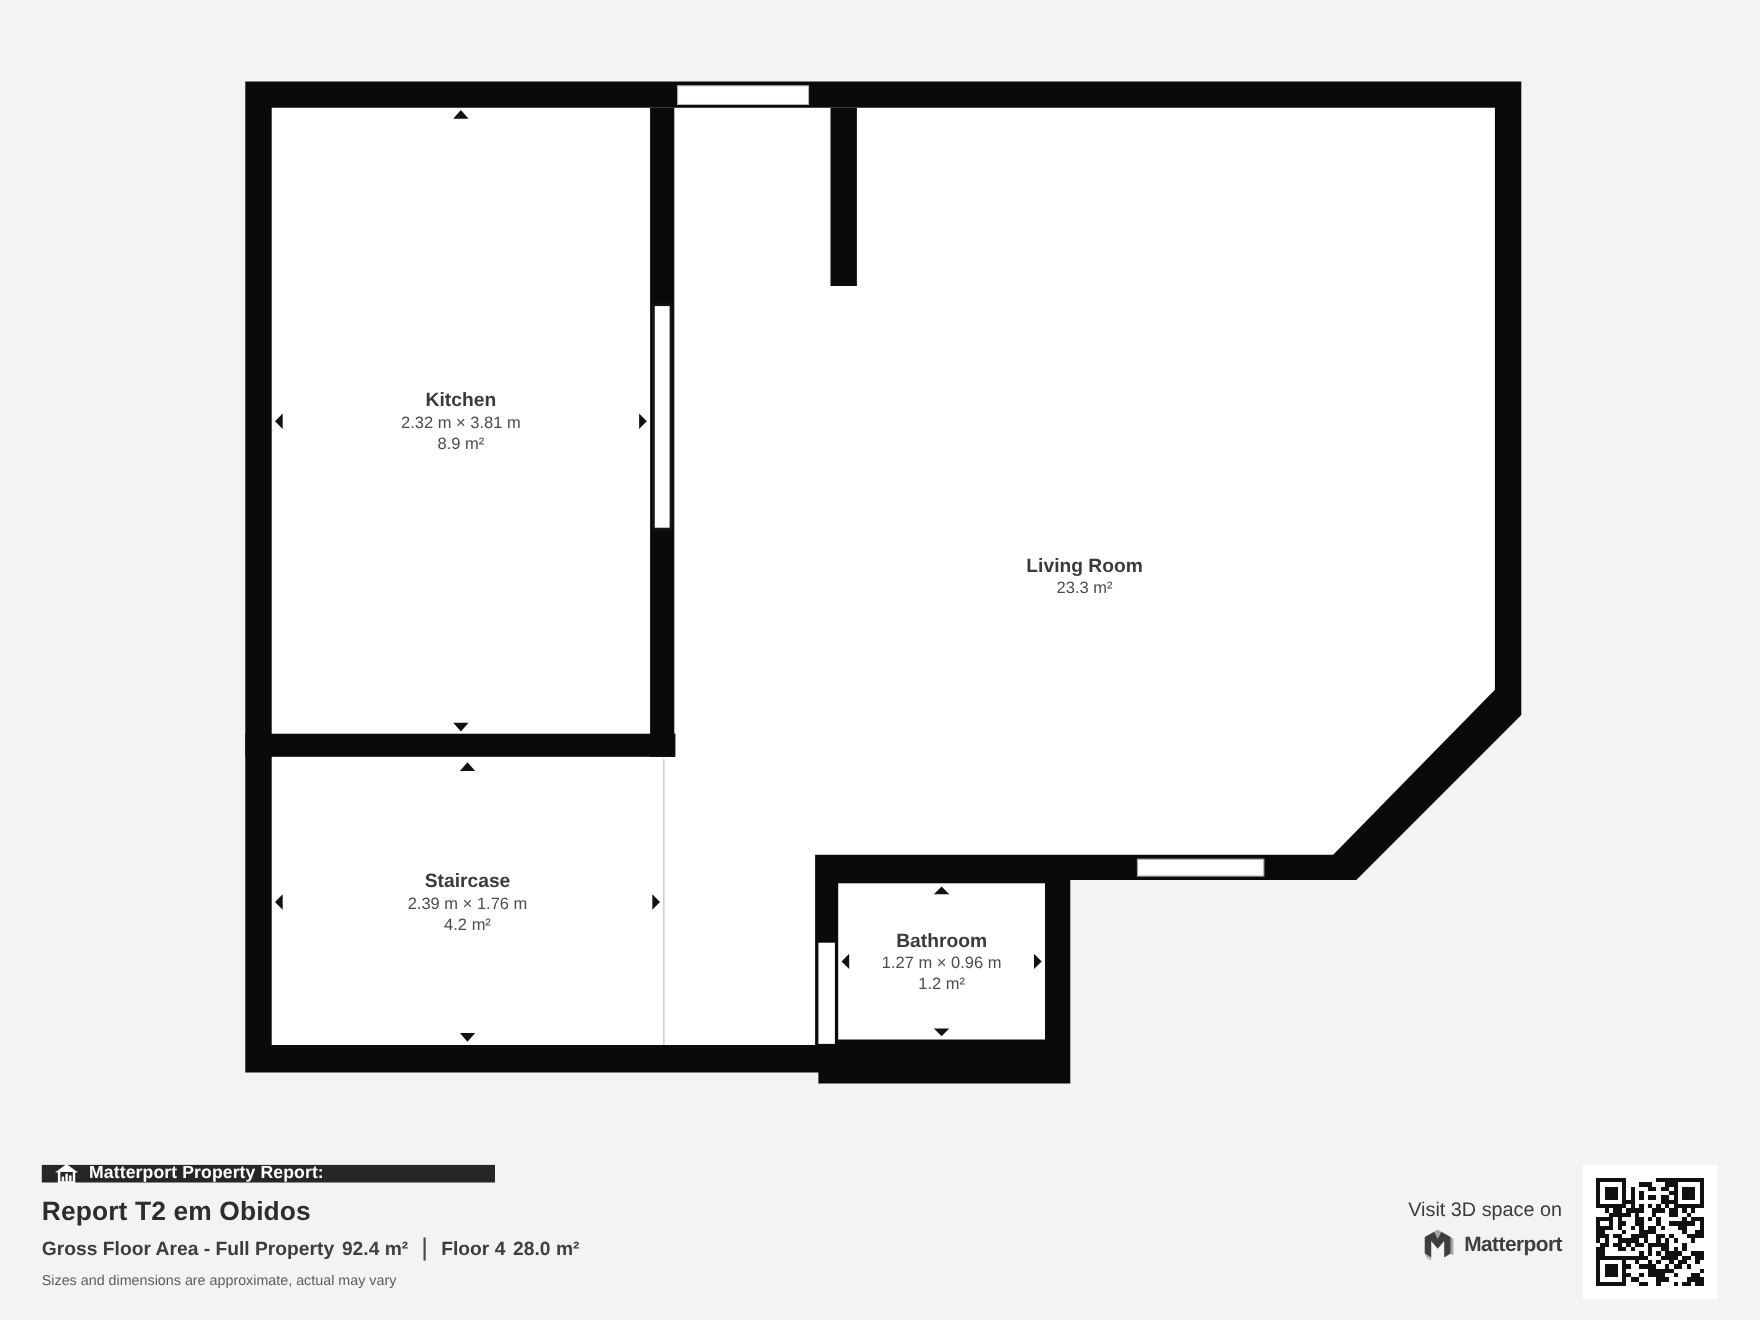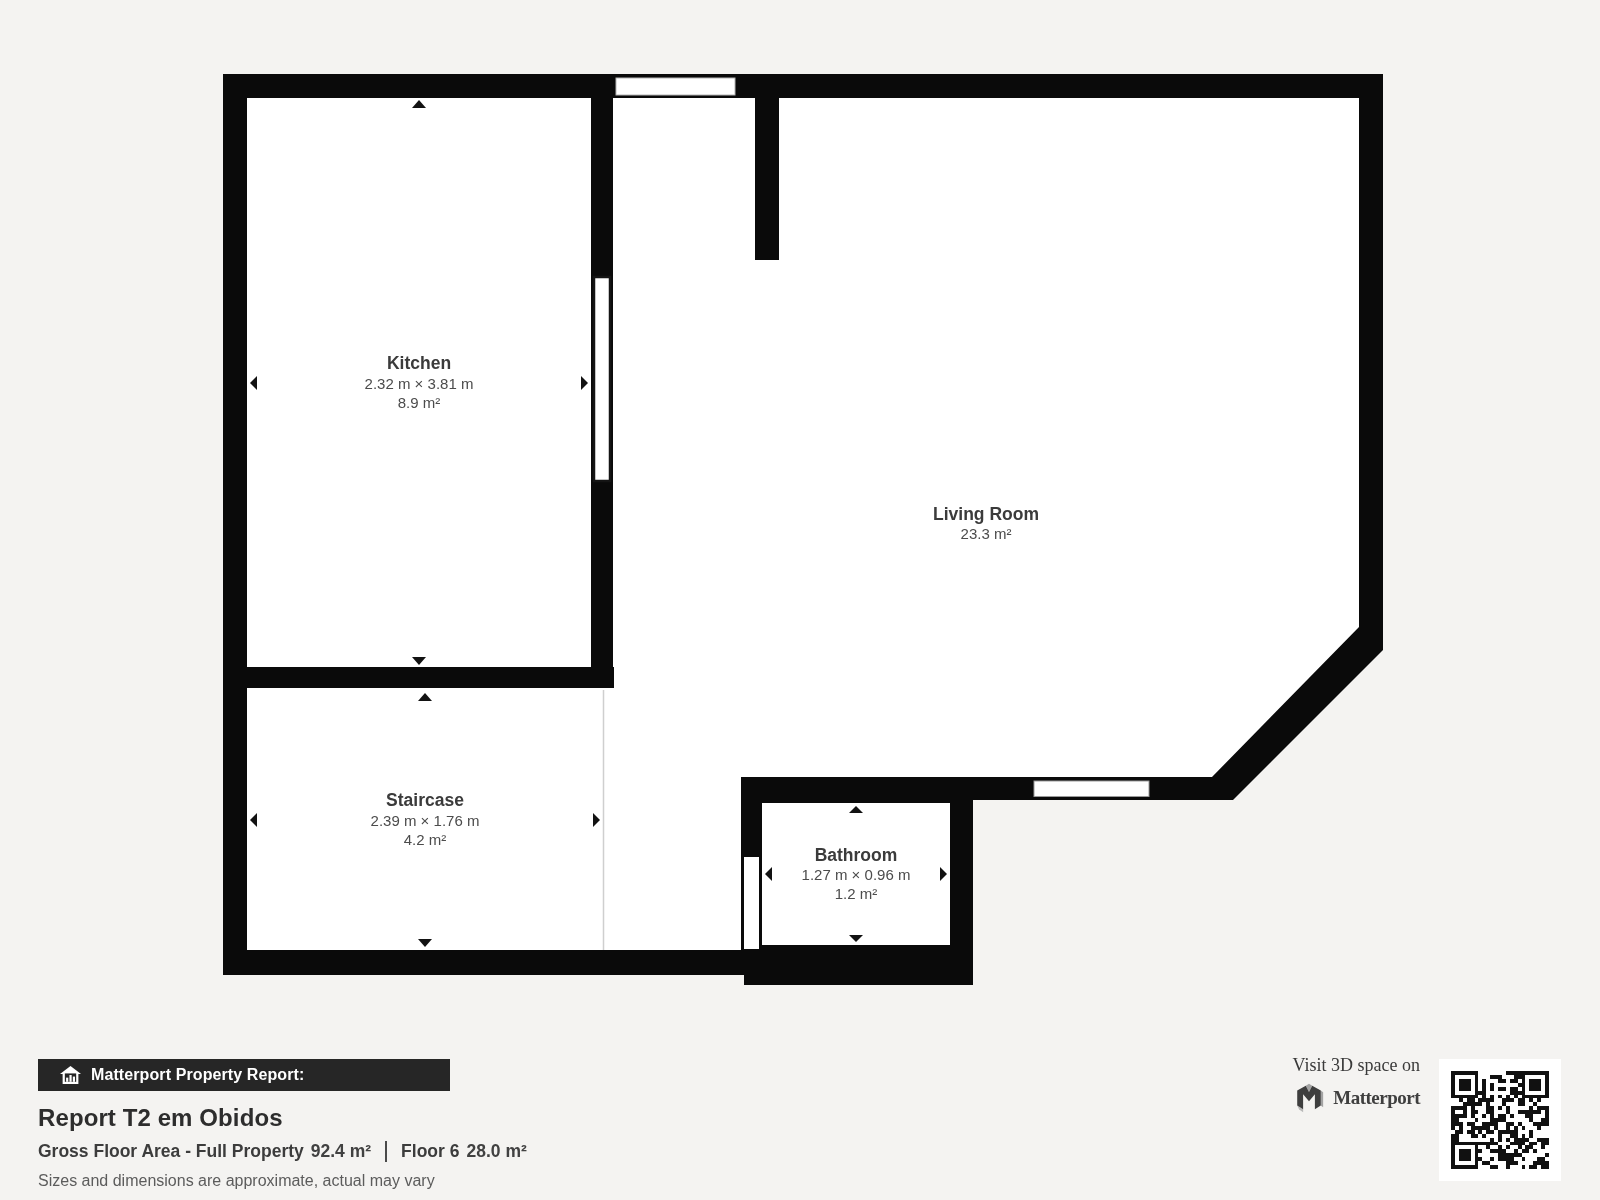"Matterport Property Report:" .report-banner { height: 32px -> 16px; padding-left: 22px -> 12px }
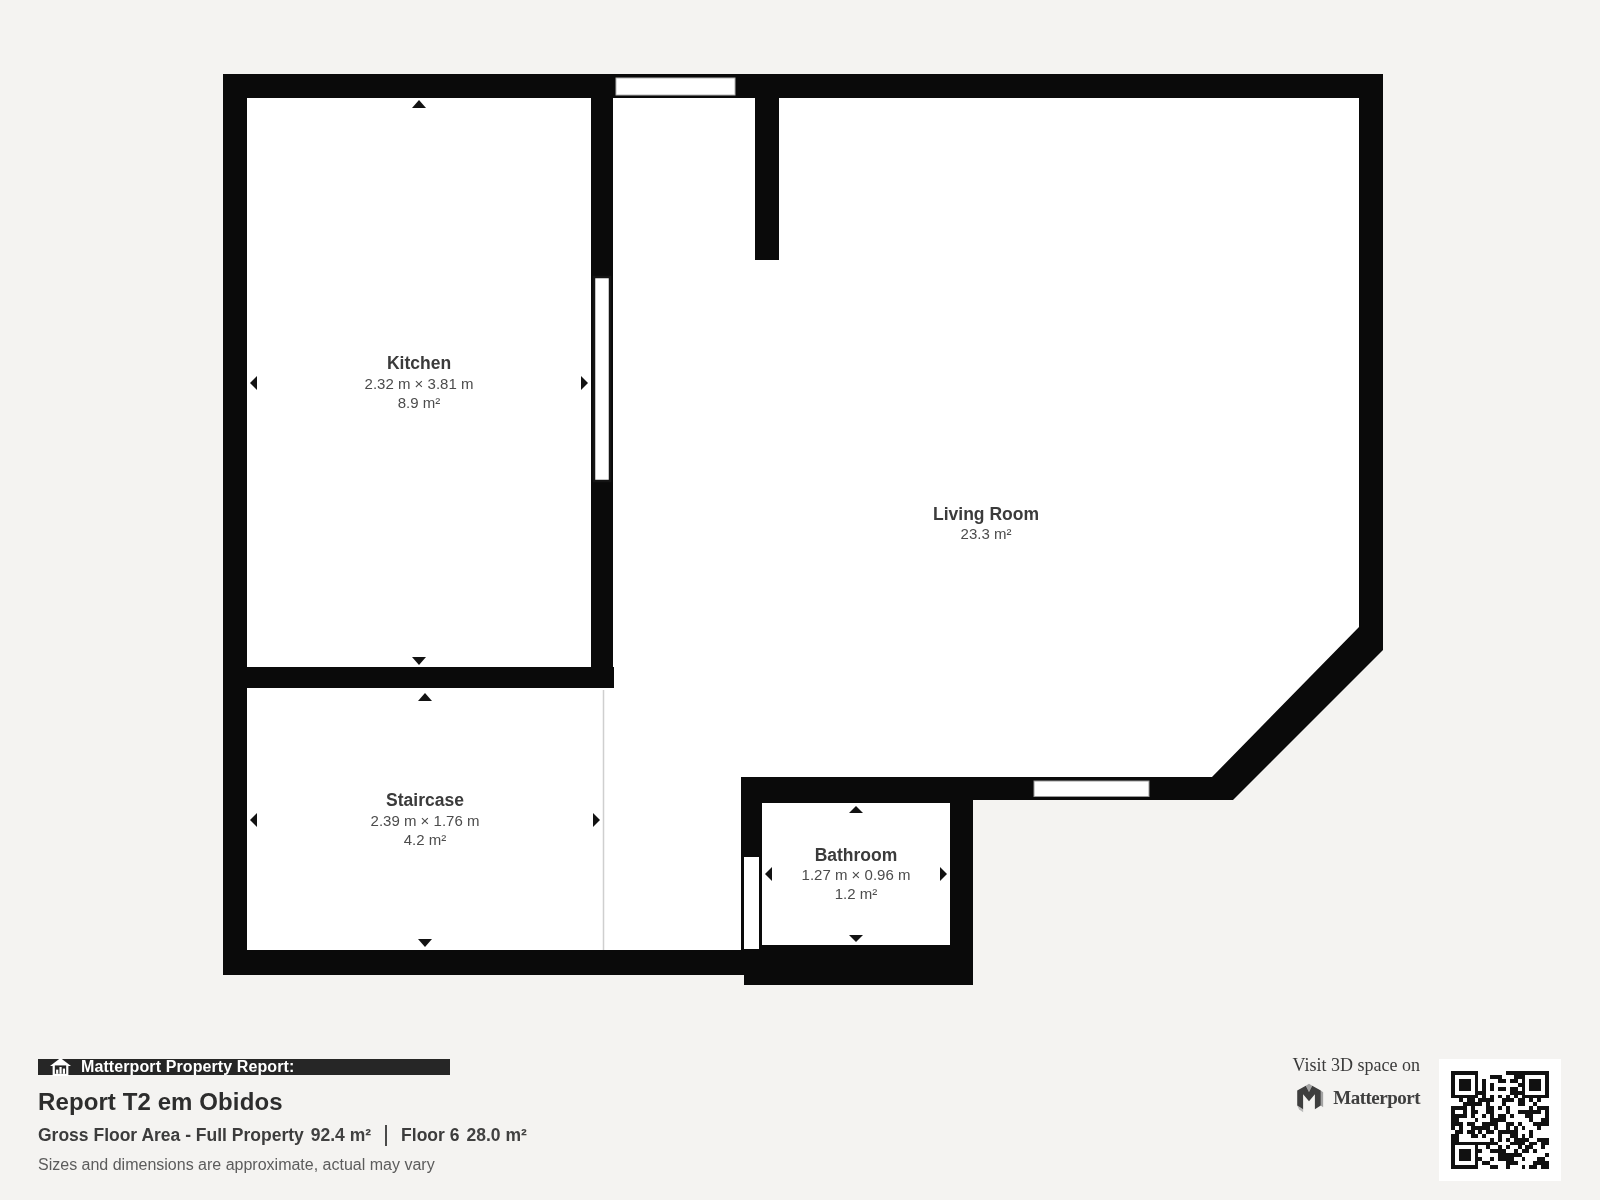"Visit 3D space on" .visit-block { font-family: Liberation Serif, serif -> none; top: 1055px -> 1089px }
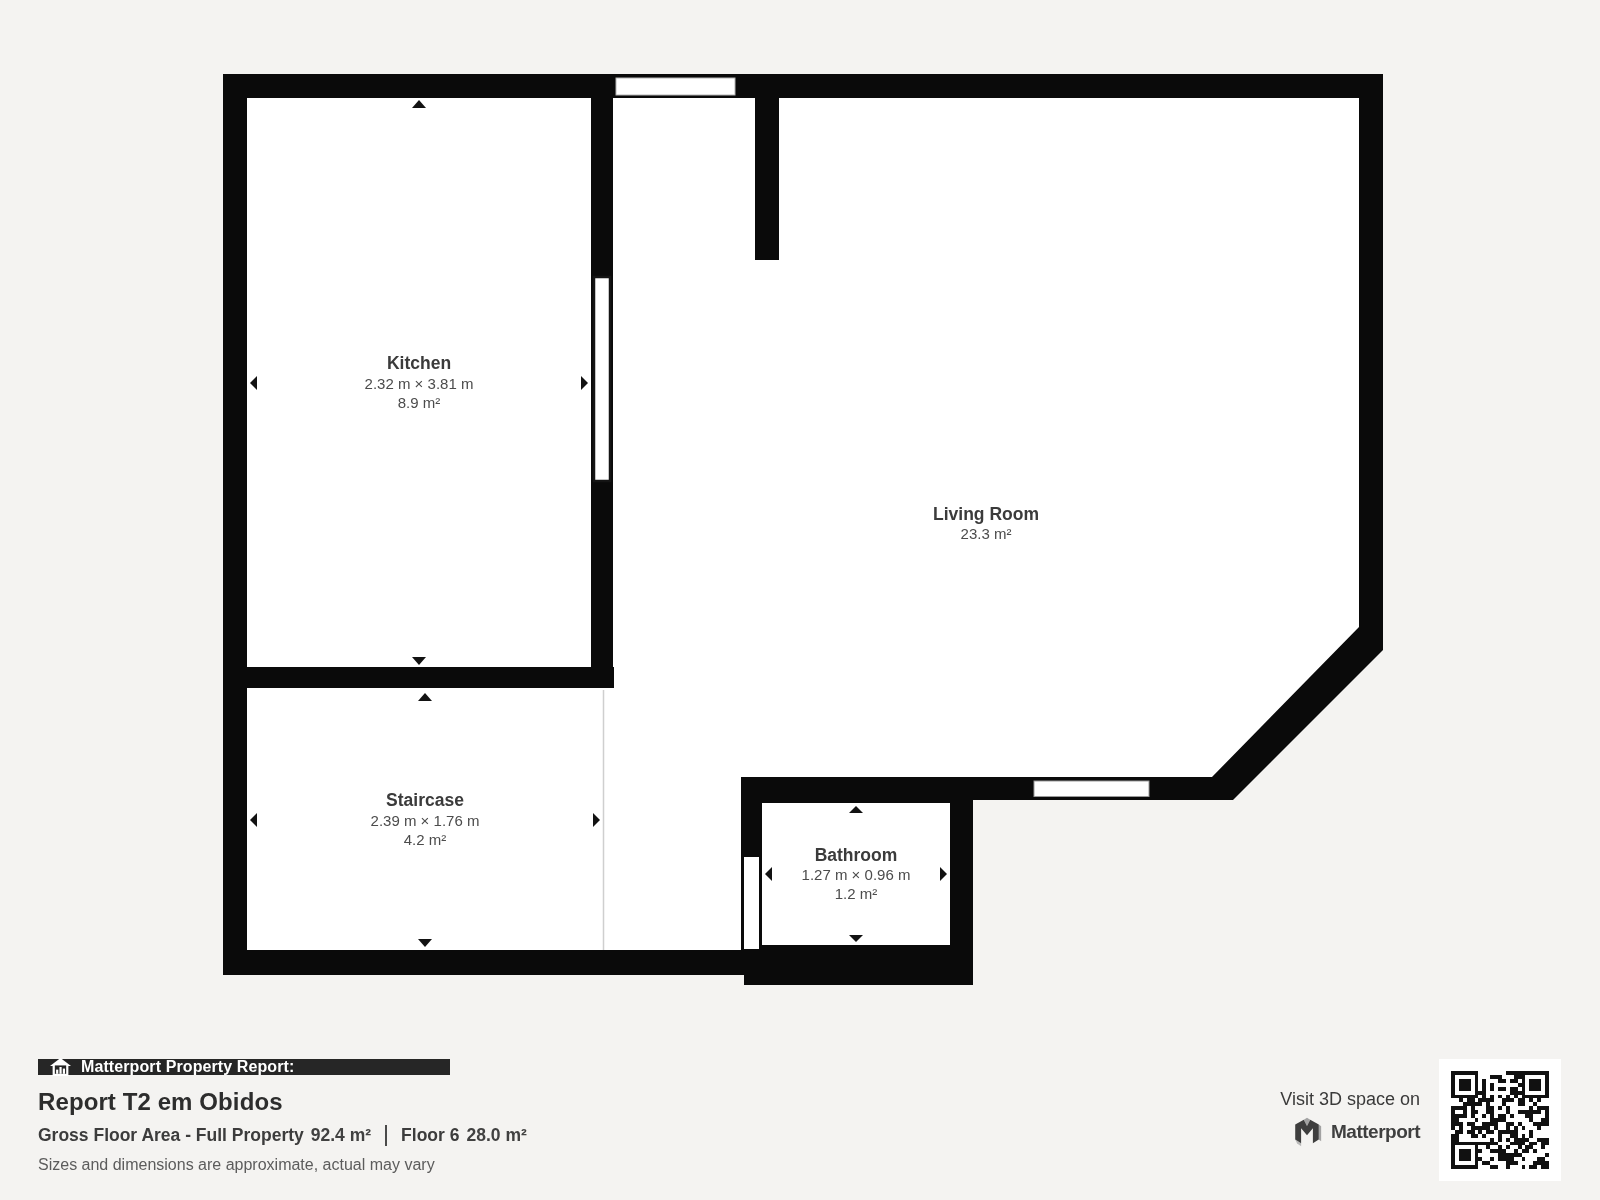"Floor 6" span.lbl { text: 6 -> 4 }
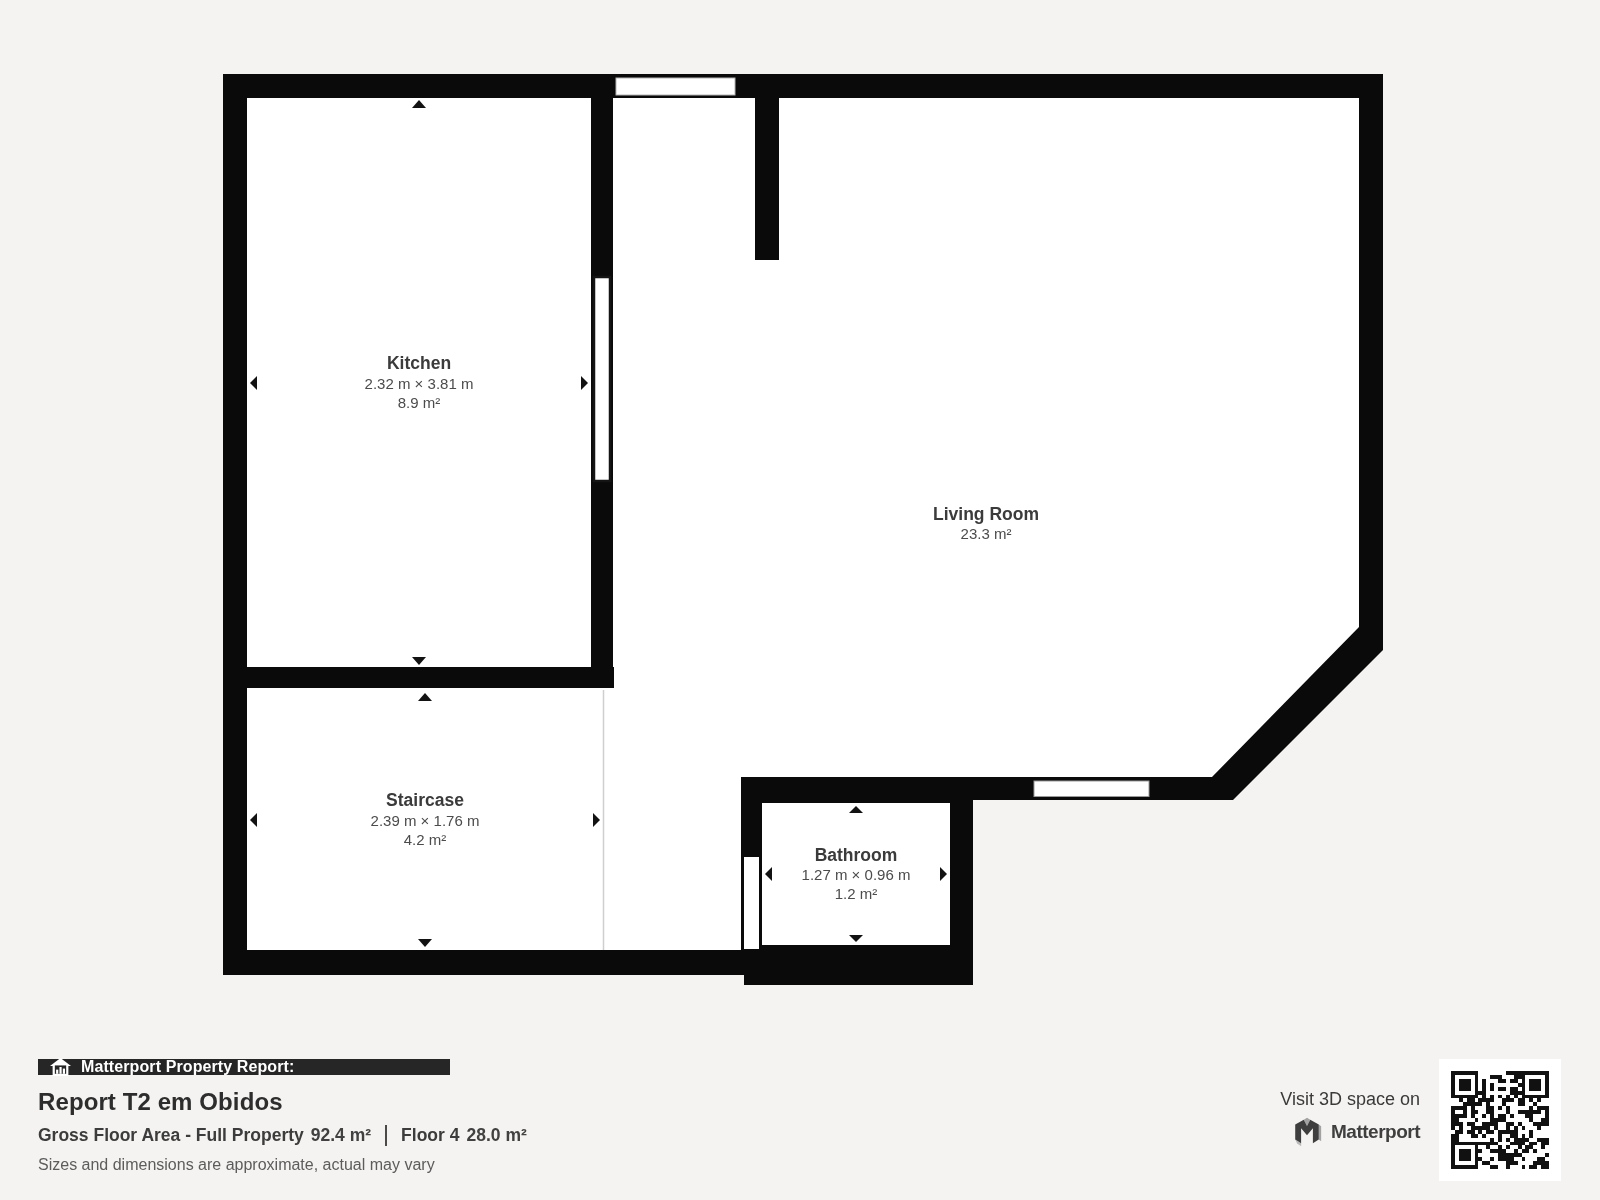"Sizes and dimensions are approximate," .disclaimer { font-size: 16px -> 13px }
